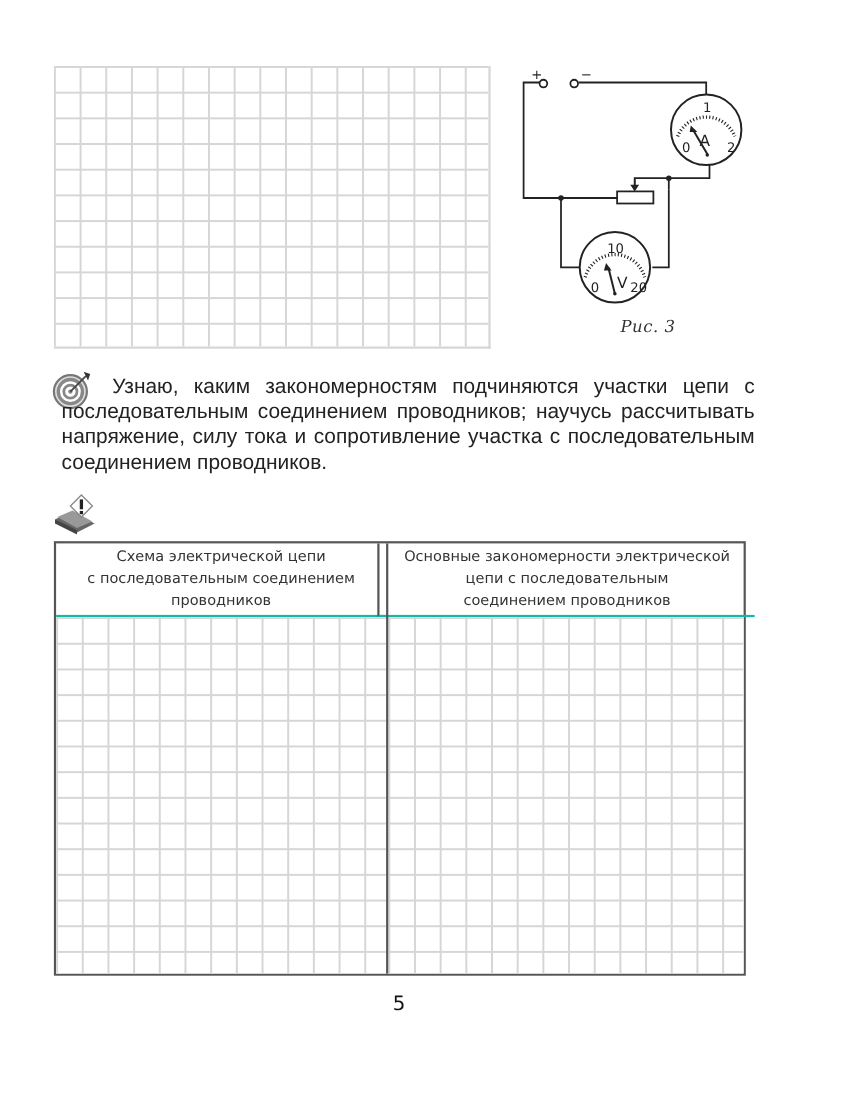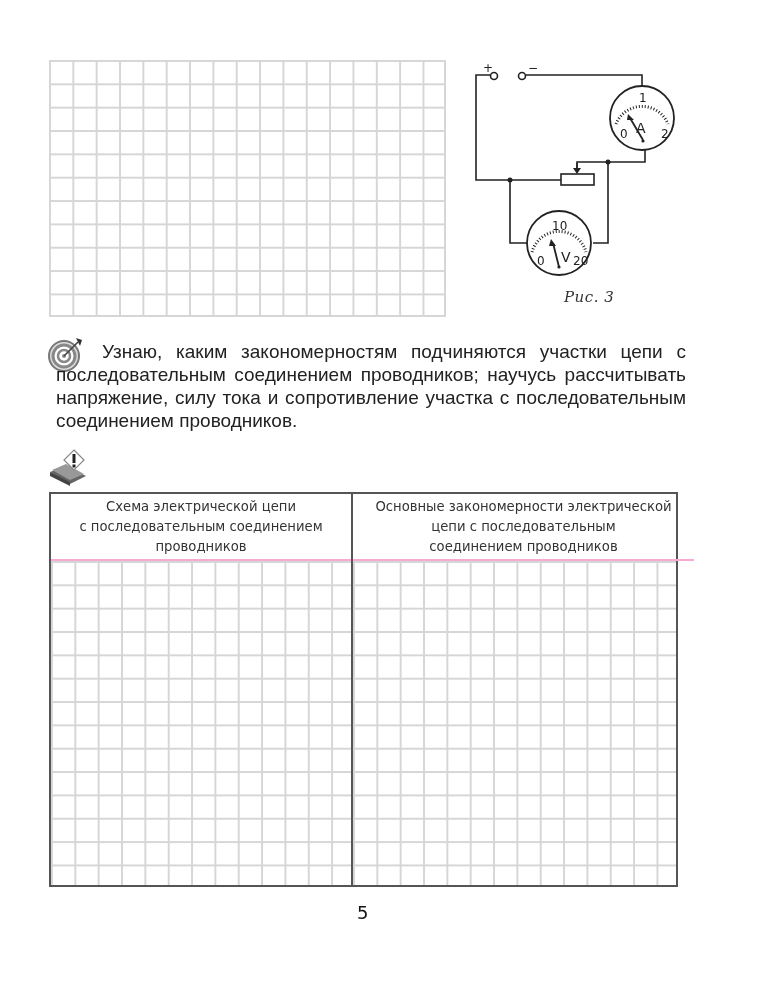"Схема электрической цепи" .th { border-bottom: 2px solid #f9a8d4 -> 2px solid #14b8a6 }
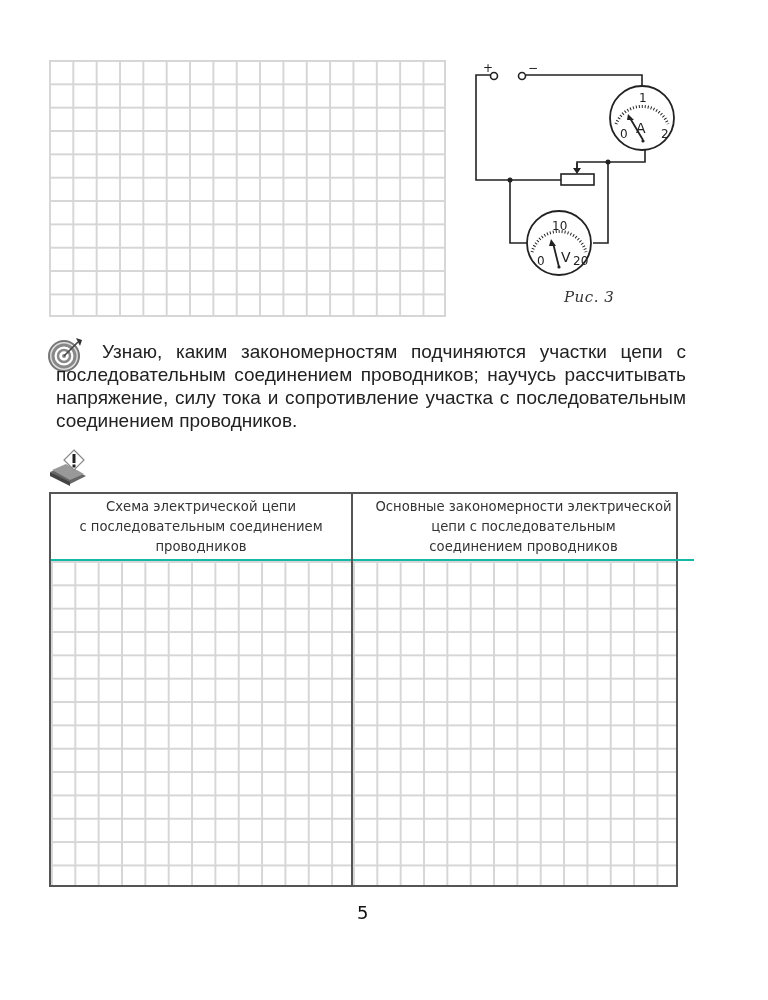"Основные закономерности электрической" #th-right { left: 300px -> 292px }
